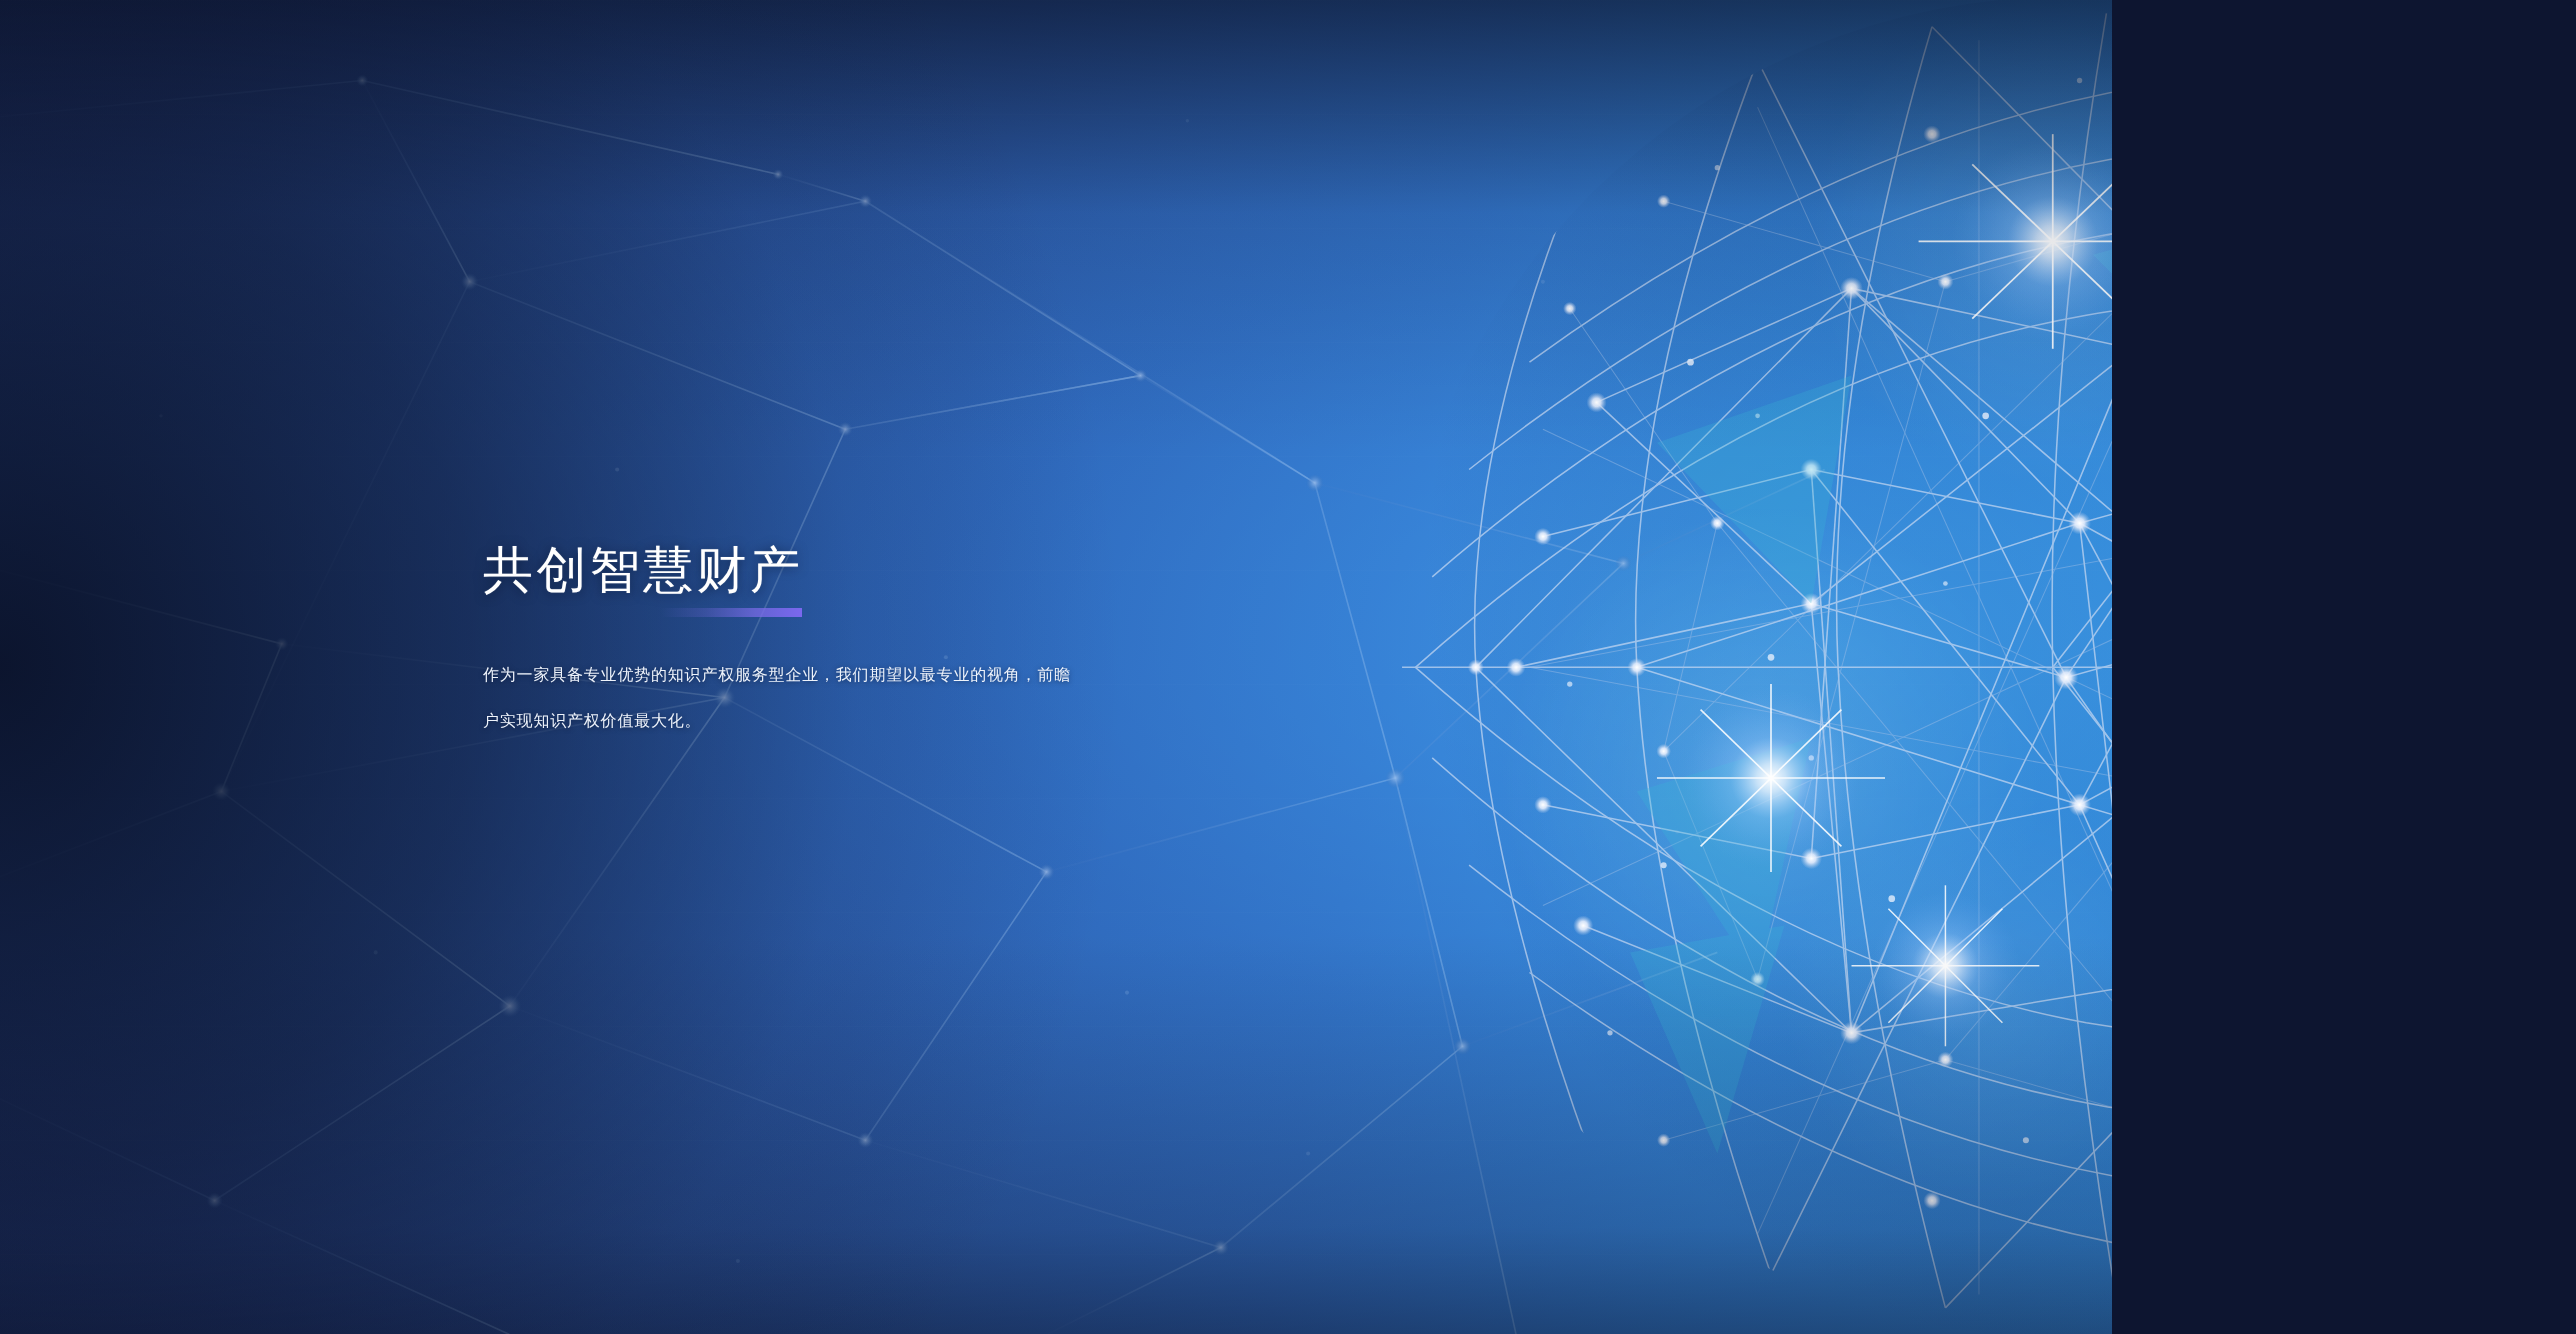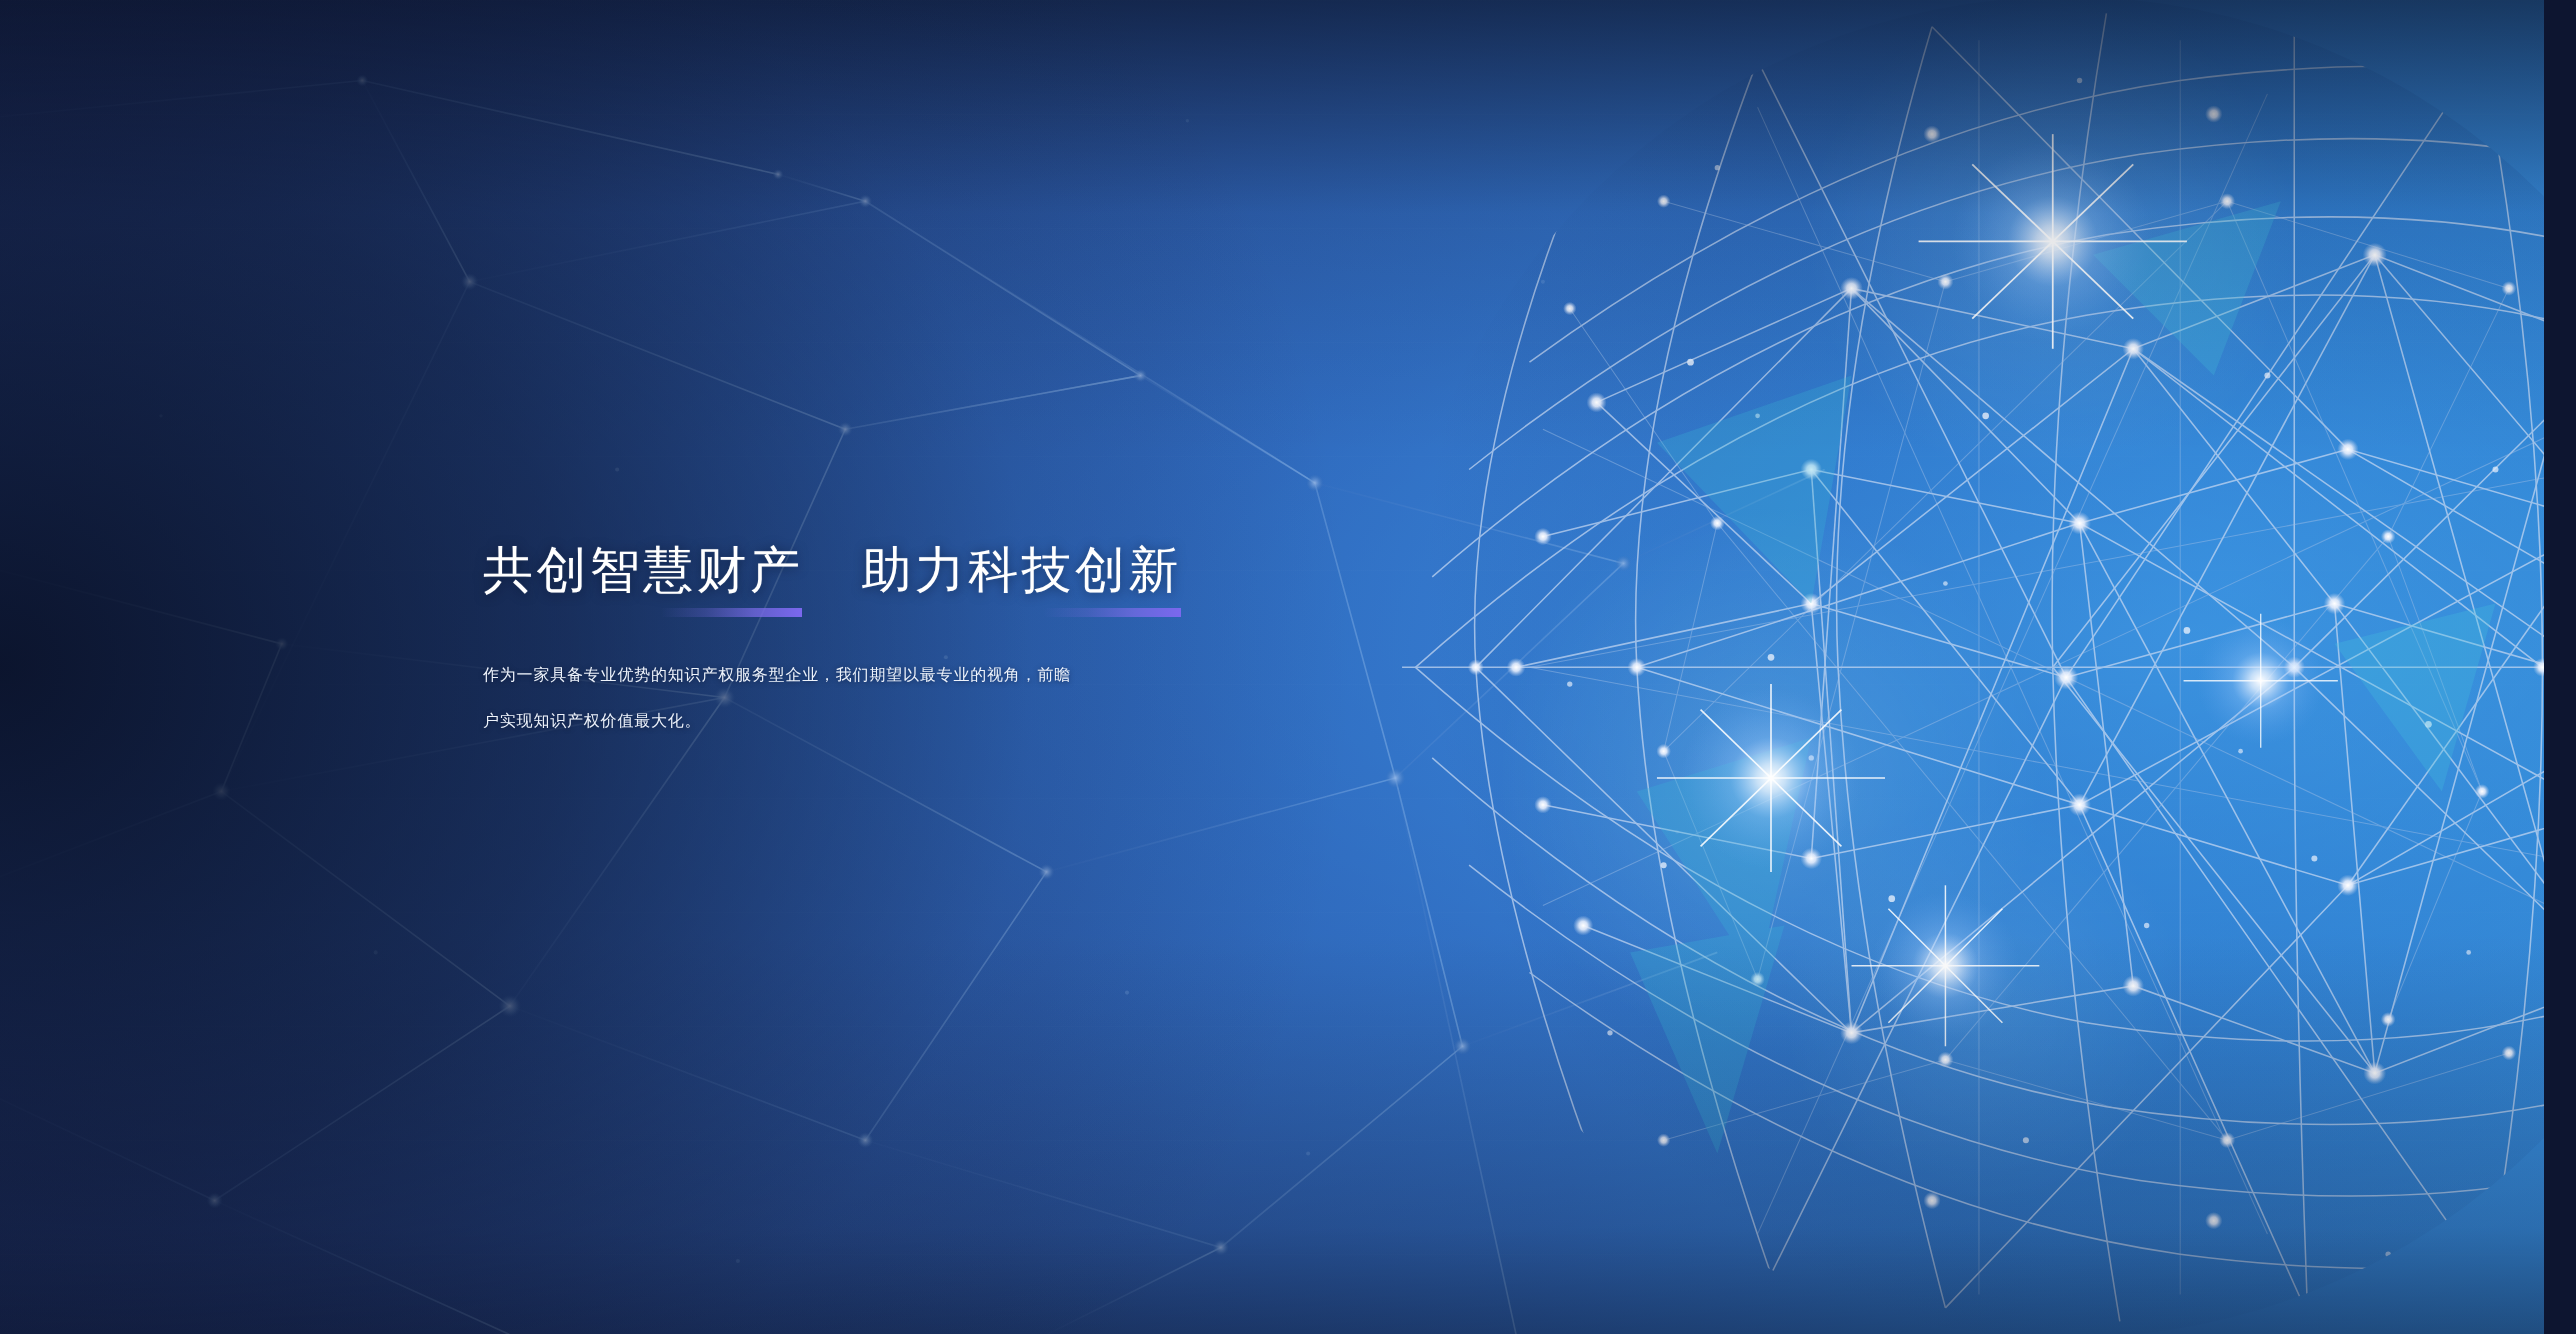"共创智慧财产" #banner { width: 2544px -> 2112px }
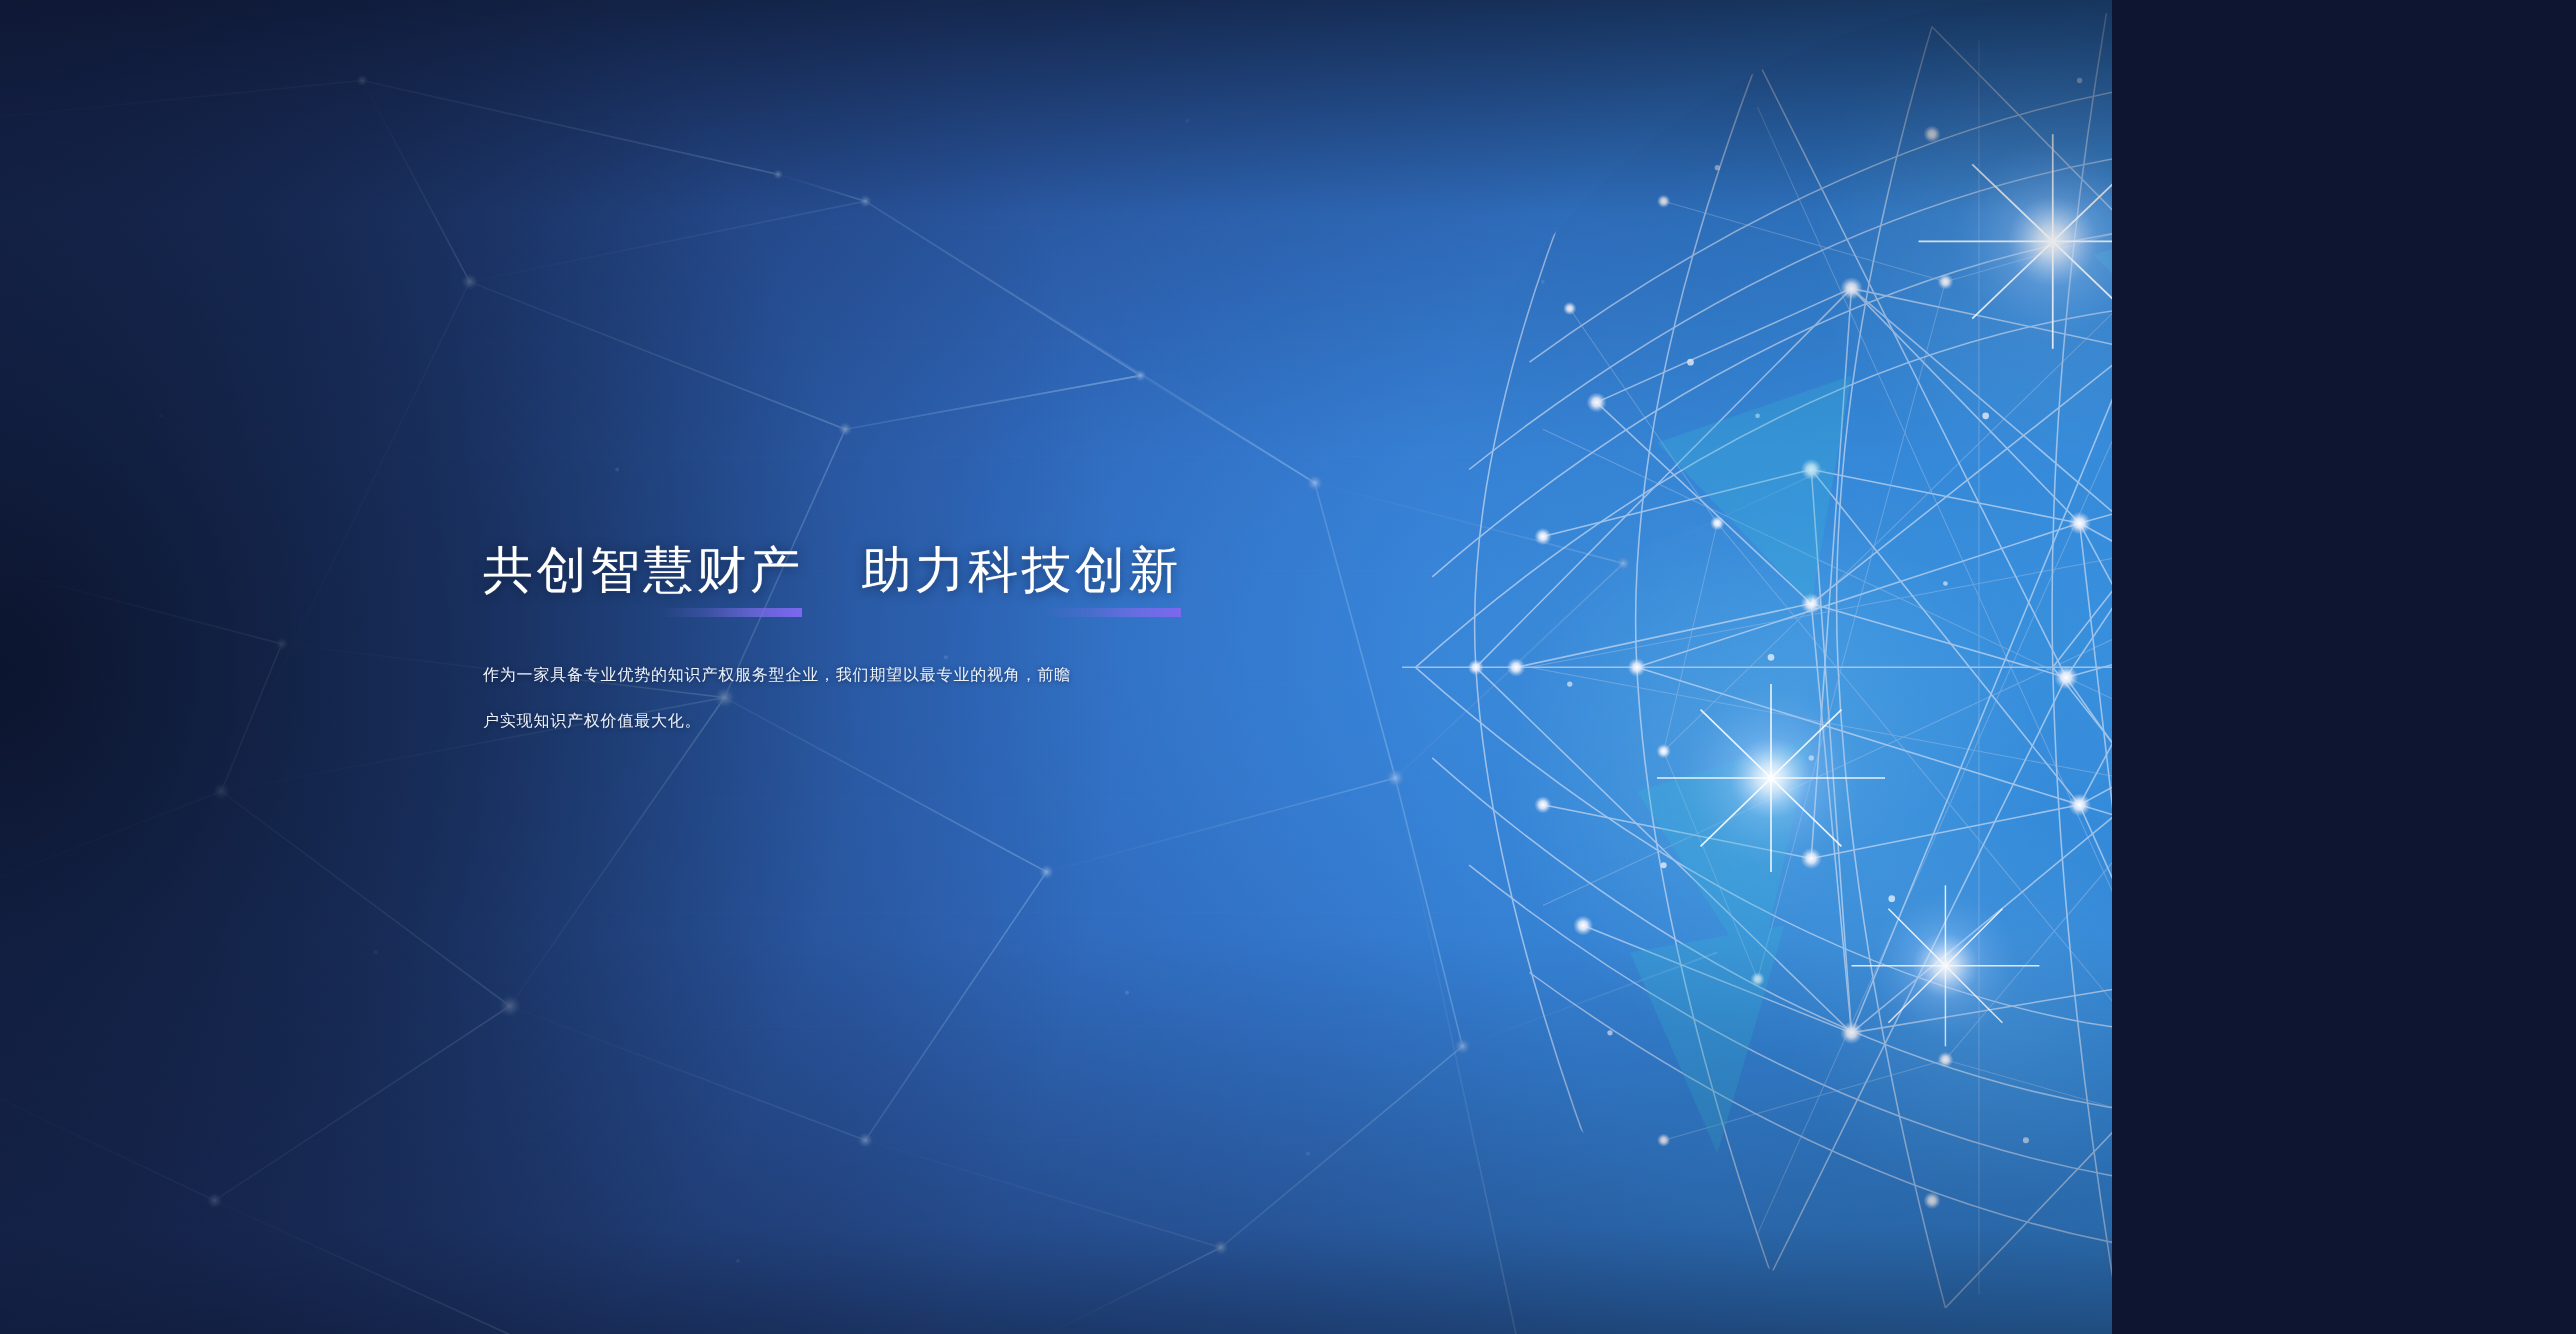"助力科技创新" span.hl-seg { html: <span> <span>助力科技创新</span> <span></span> </span> -> none }
